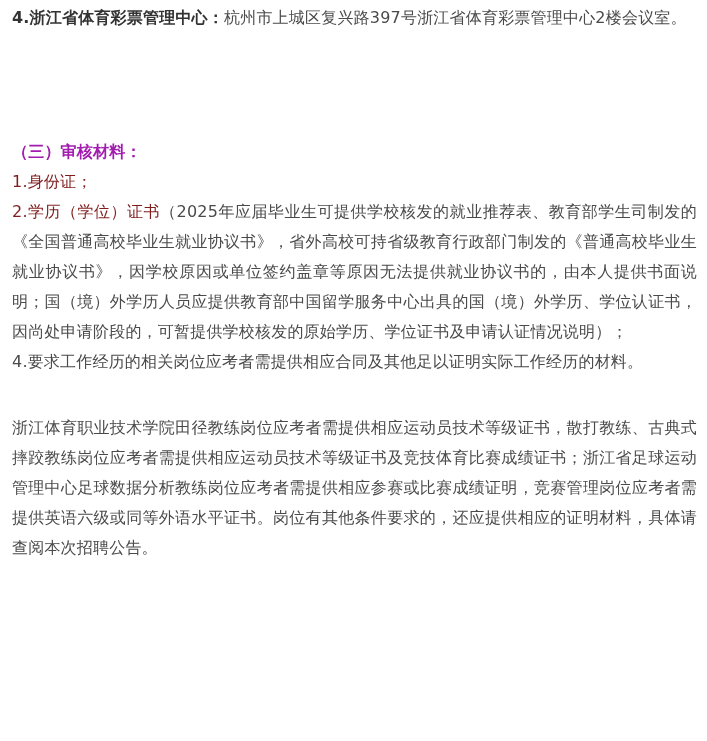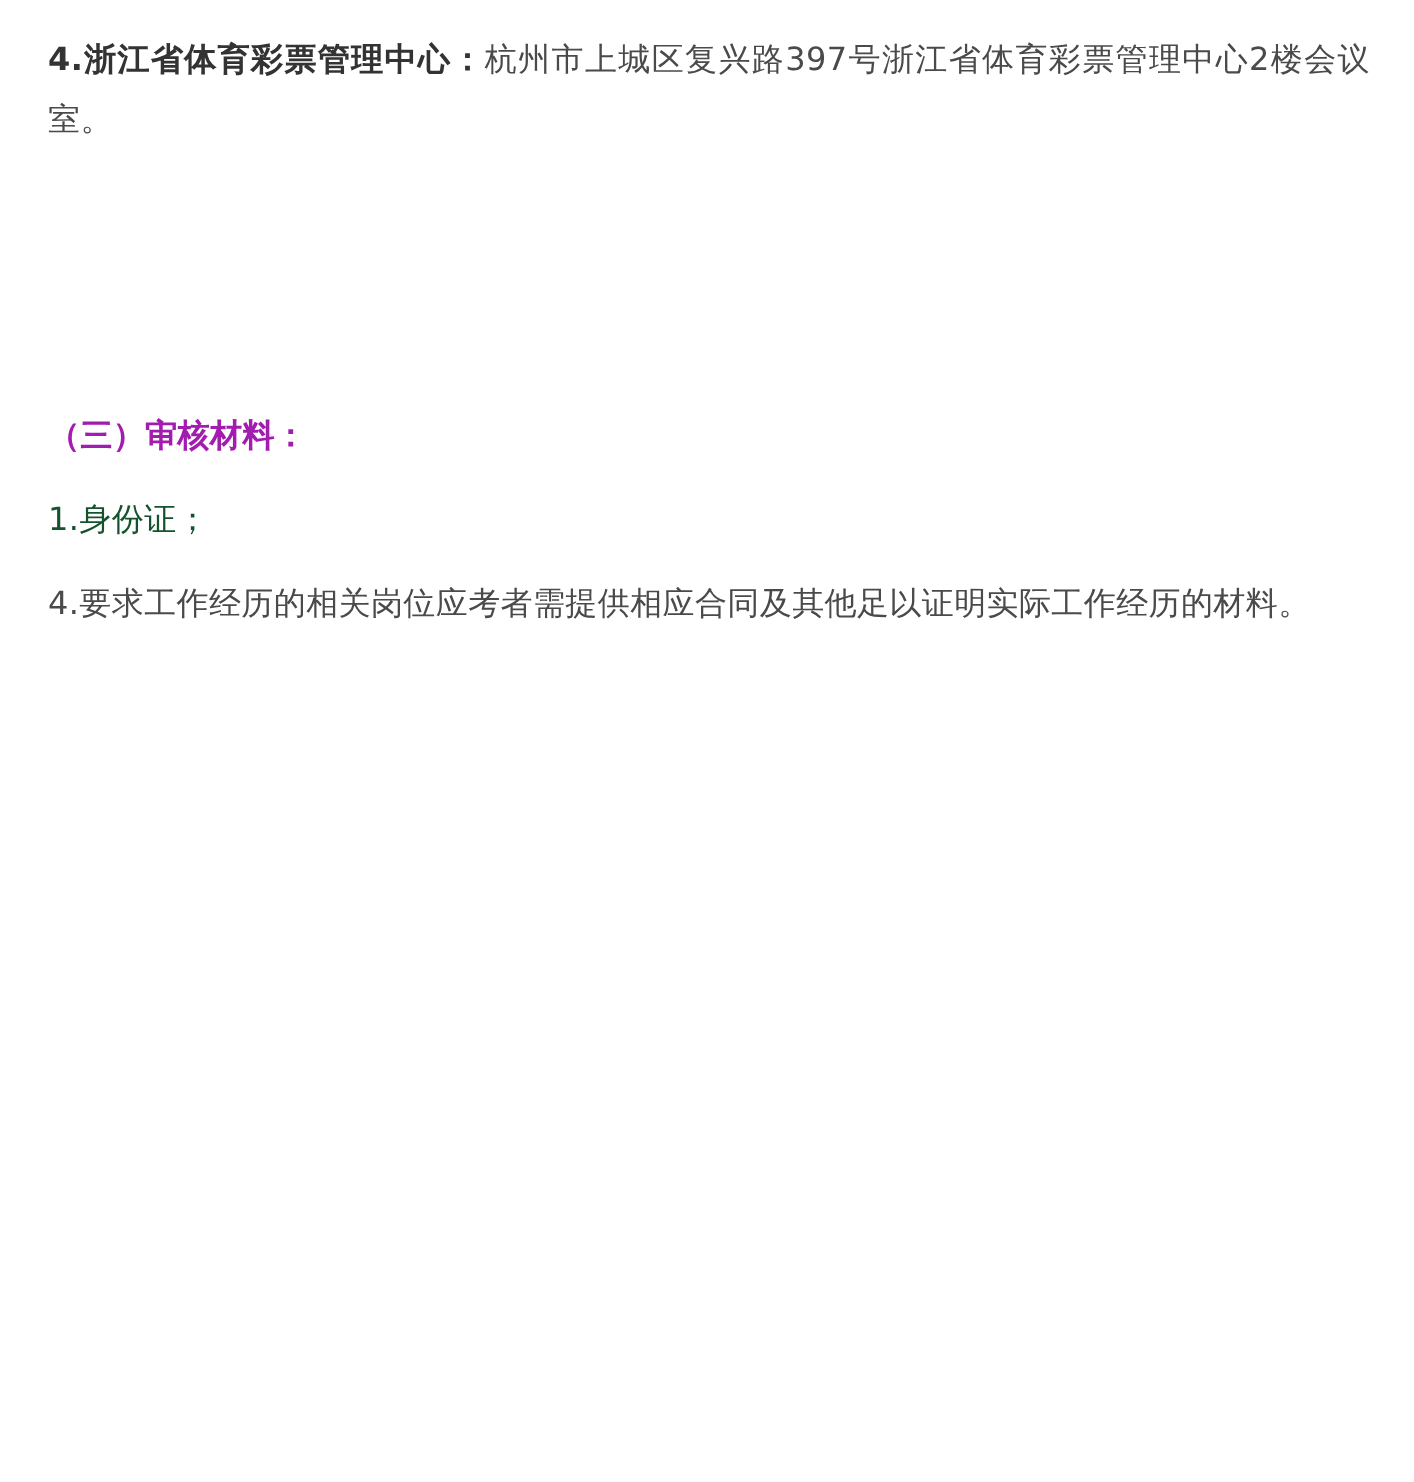"4.浙江省体育彩票管理中心：杭州市上城区复兴路397号浙江省体育彩票管理中心2楼" p { margin: 12px -> 0 }
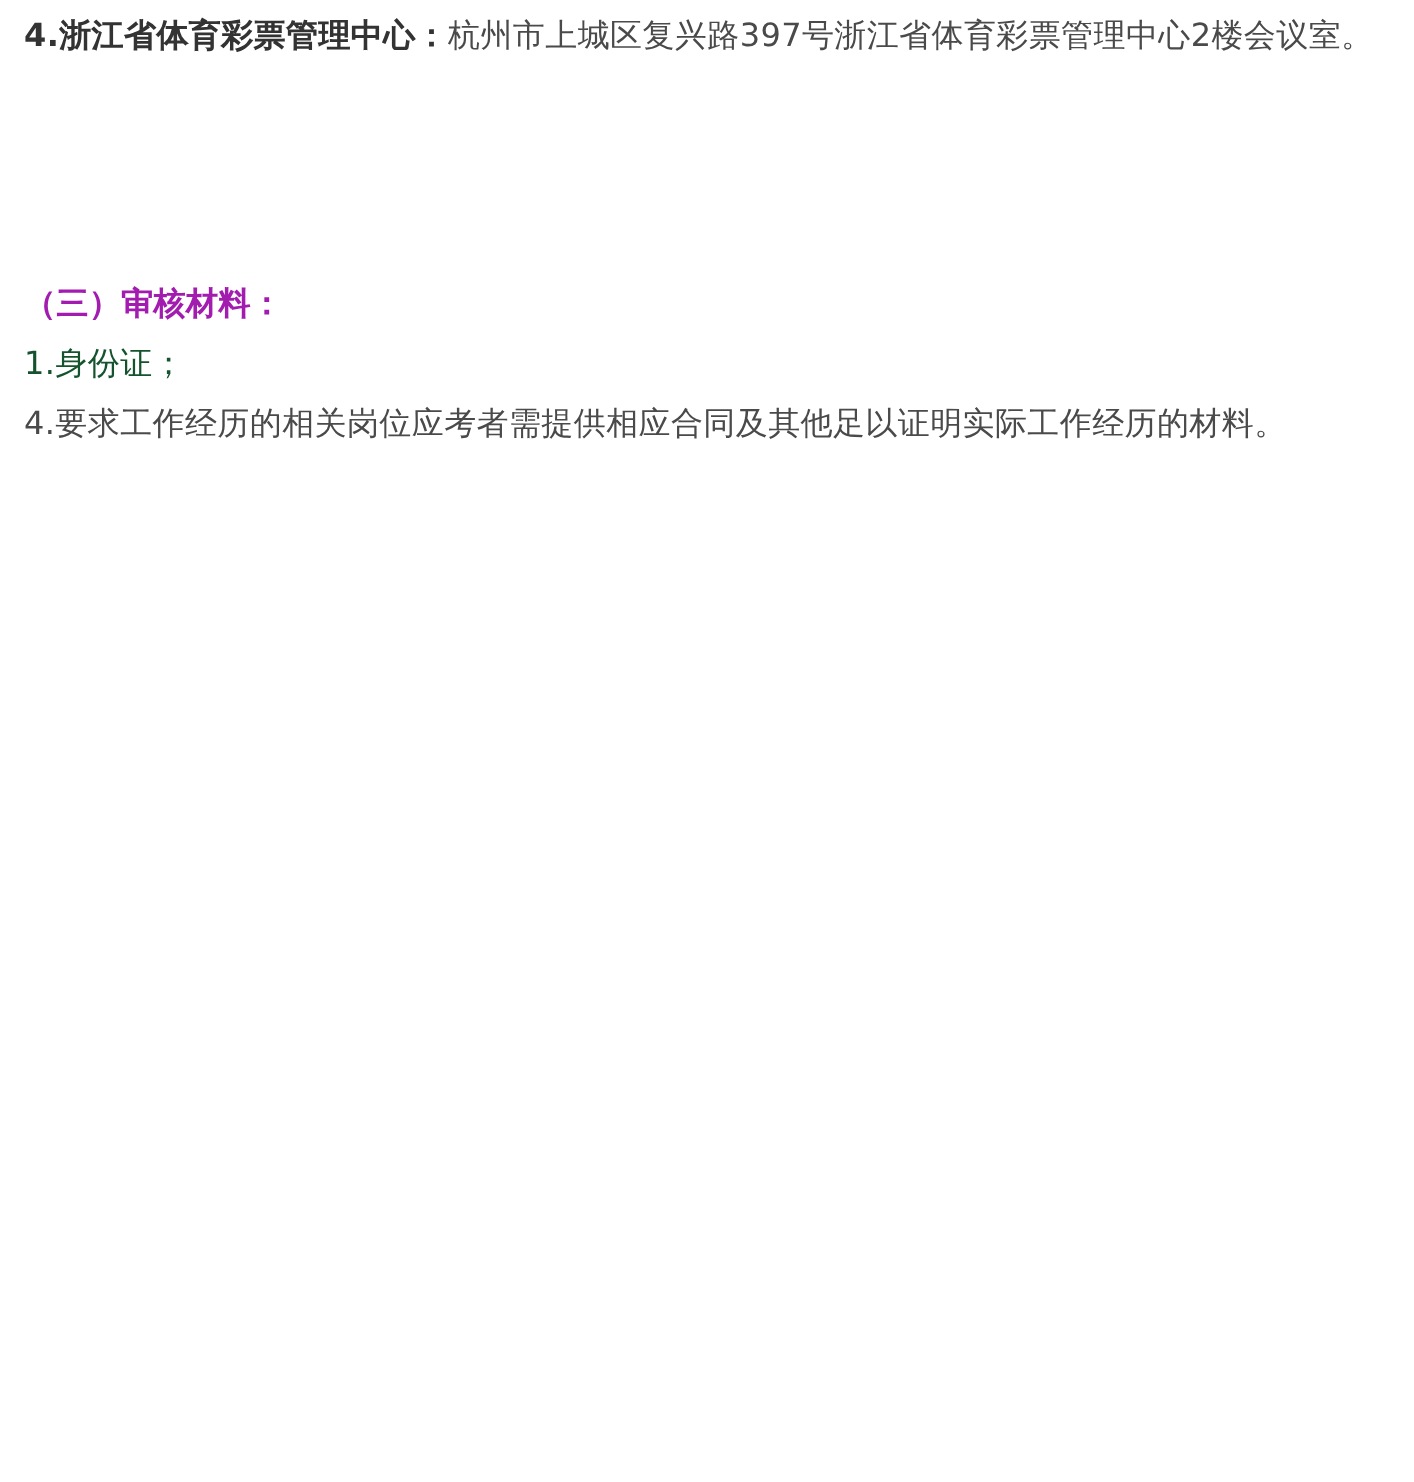"1.身份证；" .red { color: #14532d -> #7f1d1d }
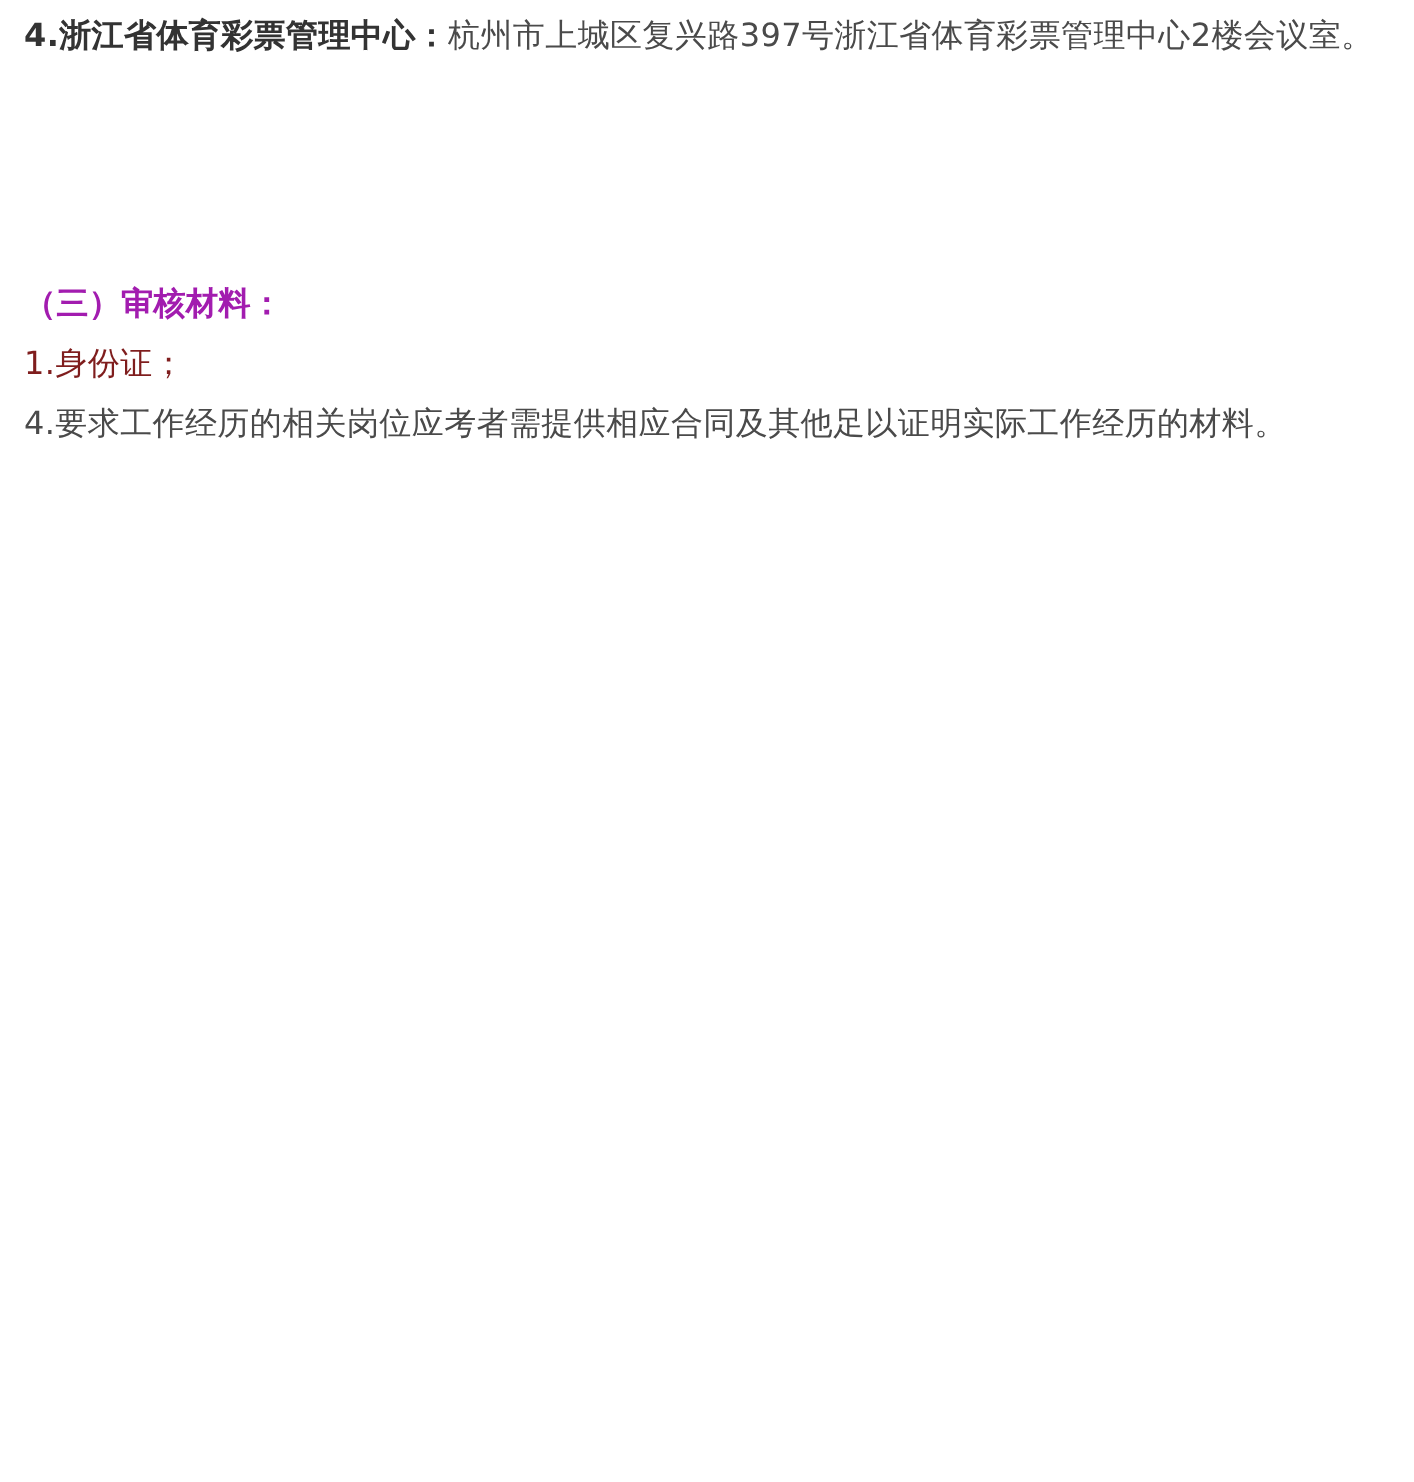"2.学历（学位）证书（2025年应届毕业生可提供学校核发的就业推荐表、教育部学生" p { html: none -> <p> <span>2.学历（学位）证书</span><span>（2025年应届毕业生可提供学校核发的就业推荐表、教育部学生司制发的《全国普通高校毕业生就业协议书》，省外高校可持省级教育行政部门制发的《普通高校毕业生就业协议书》，因学校原因或单位签约盖章等原因无法提供就业协议书的，由本人提供书面说明；国（境）外学历人员应提供教育部中国留学服务中心出具的国（境）外学历、学位认证书，因尚处申请阶段的，可暂提供学校核发的原始学历、学位证书及申请认证情况说明）；</span> </p> }
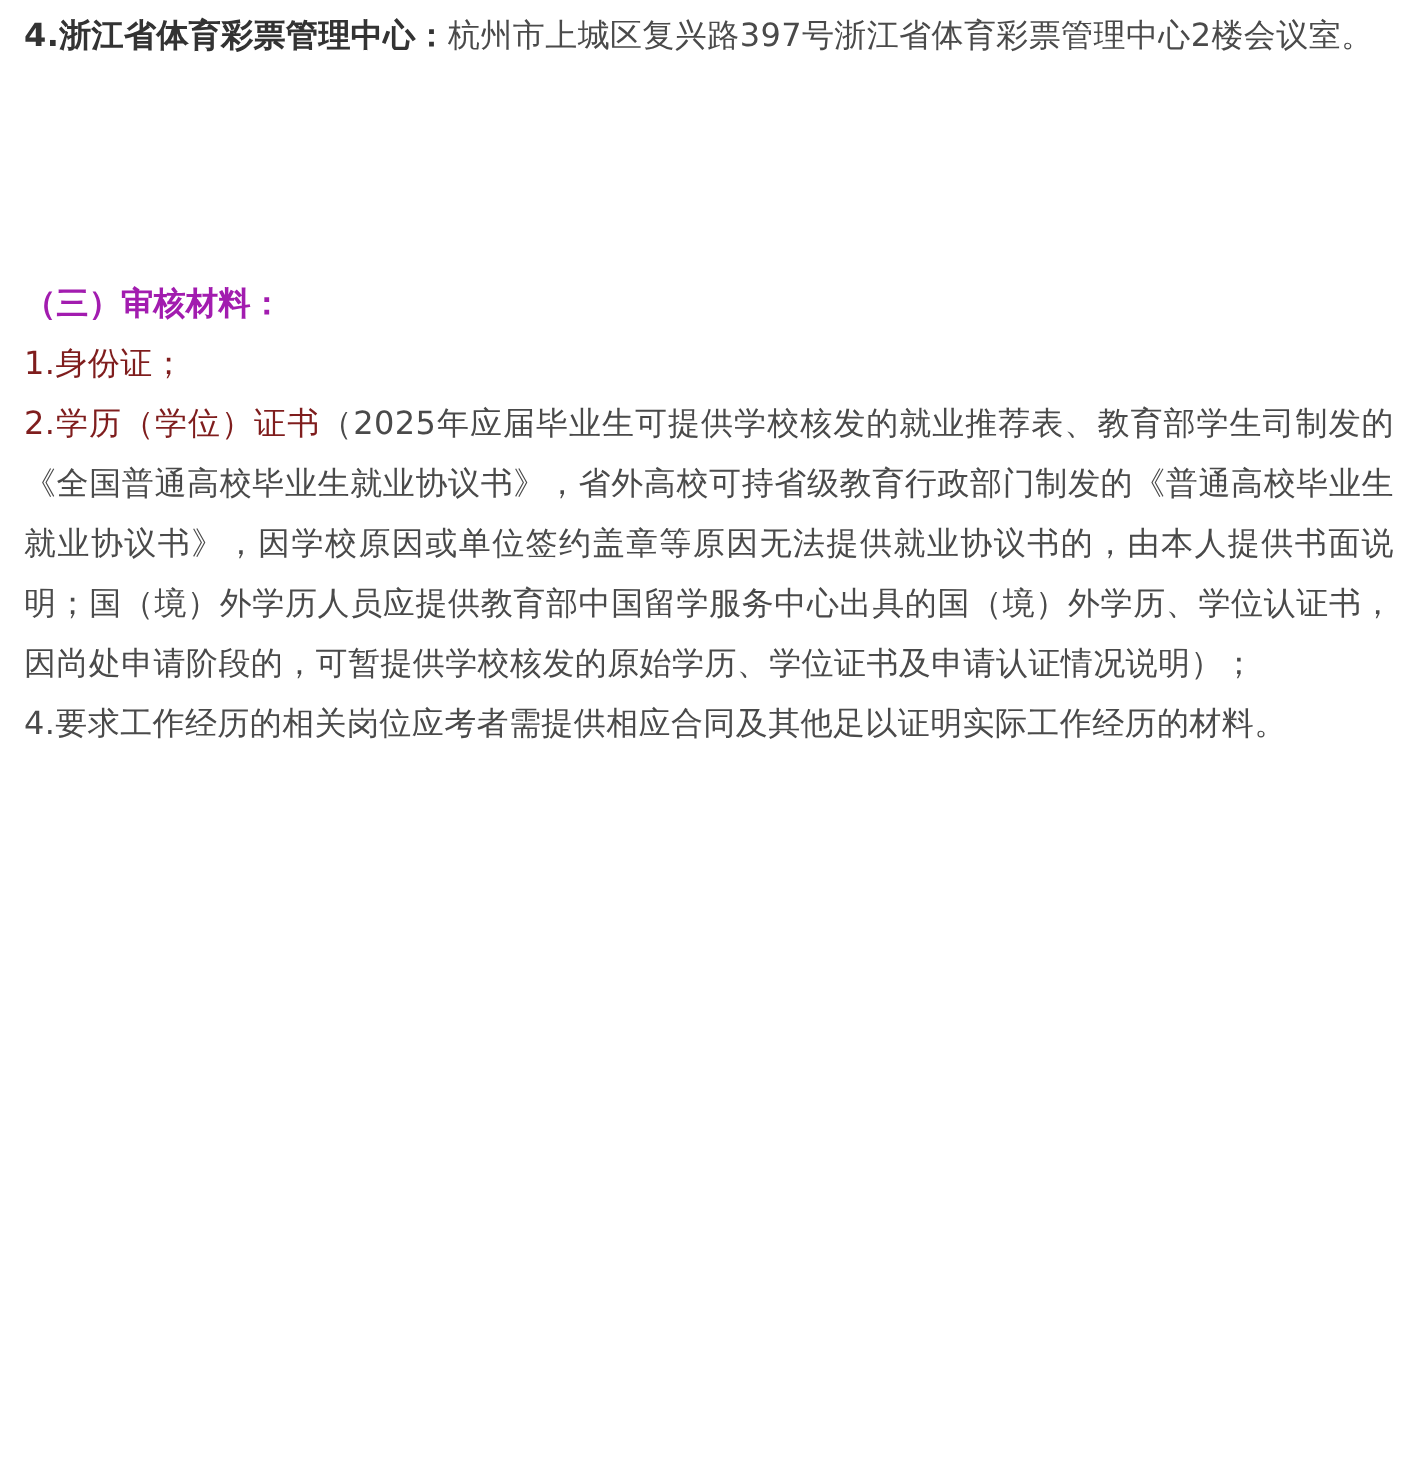"浙江体育职业技术学院田径教练岗位应考者需提供相应运动员技术等级证书，散打教练、古" p { html: none -> <p>浙江体育职业技术学院田径教练岗位应考者需提供相应运动员技术等级证书，散打教练、古典式摔跤教练岗位应考者需提供相应运动员技术等级证书及竞技体育比赛成绩证书；浙江省足球运动管理中心足球数据分析教练岗位应考者需提供相应参赛或比赛成绩证明，竞赛管理岗位应考者需提供英语六级或同等外语水平证书。岗位有其他条件要求的，还应提供相应的证明材料，具体请查阅本次招聘公告。</p> }
